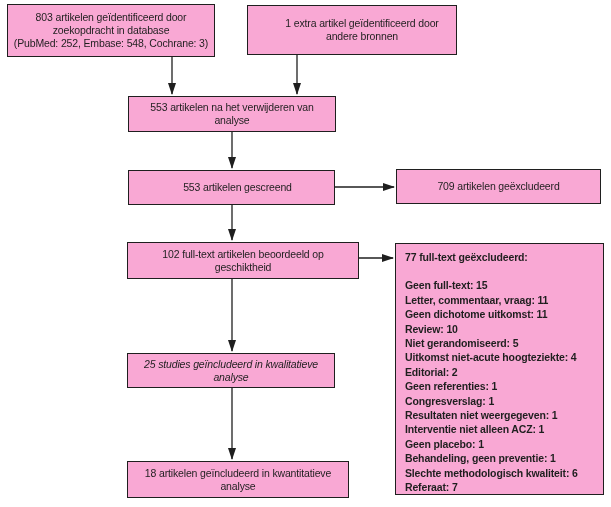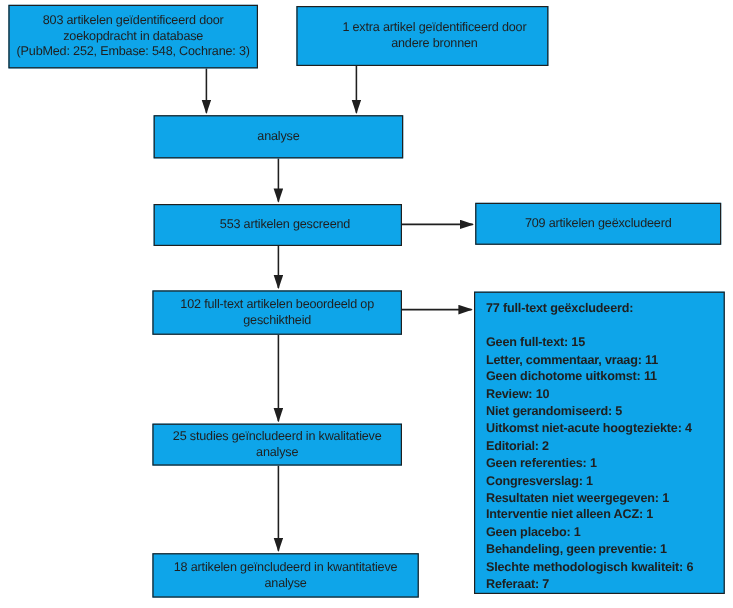"803 artikelen geïdentificeerd door" .box { background: #0ea5e9 -> #f9a8d4 }
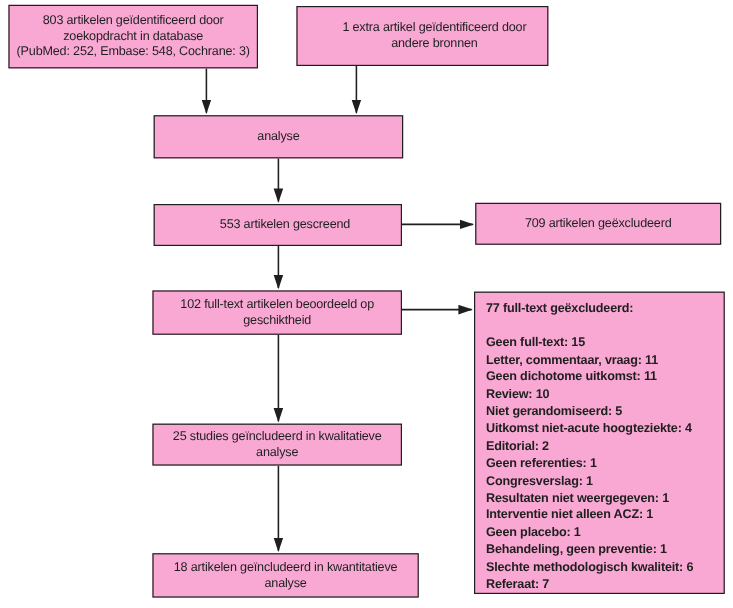"553 artikelen na het verwijderen" div.line { html: none -> <div>553 artikelen na het verwijderen van</div> }
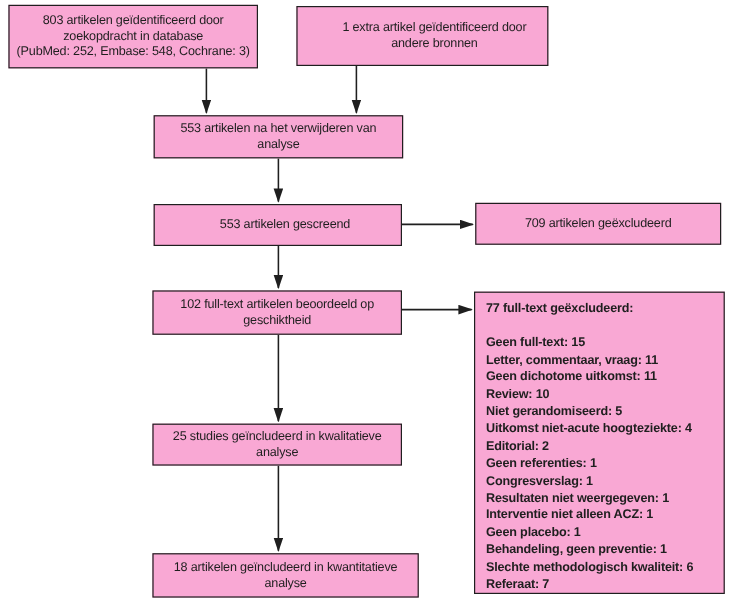"102 full-text artikelen beoordeeld op" div.box { width: 208px -> 232px }
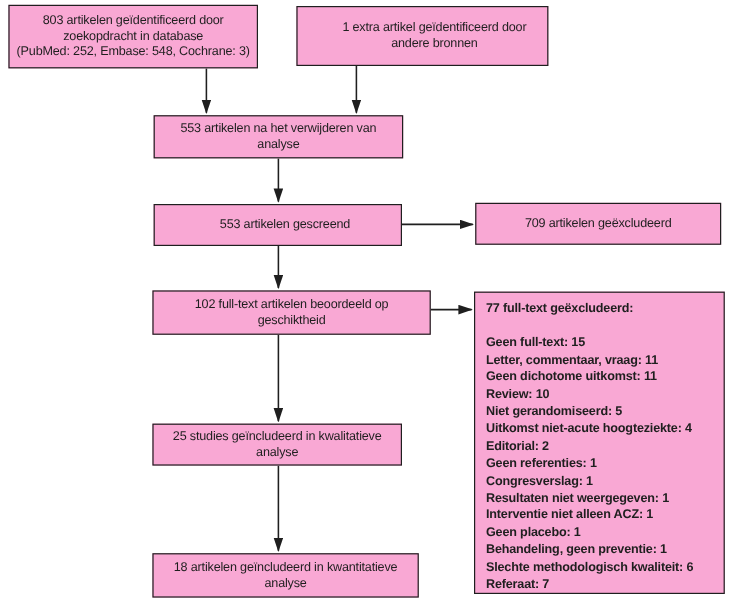"25 studies geïncludeerd in kwalitatieve" div.box { font-style: none -> italic }
